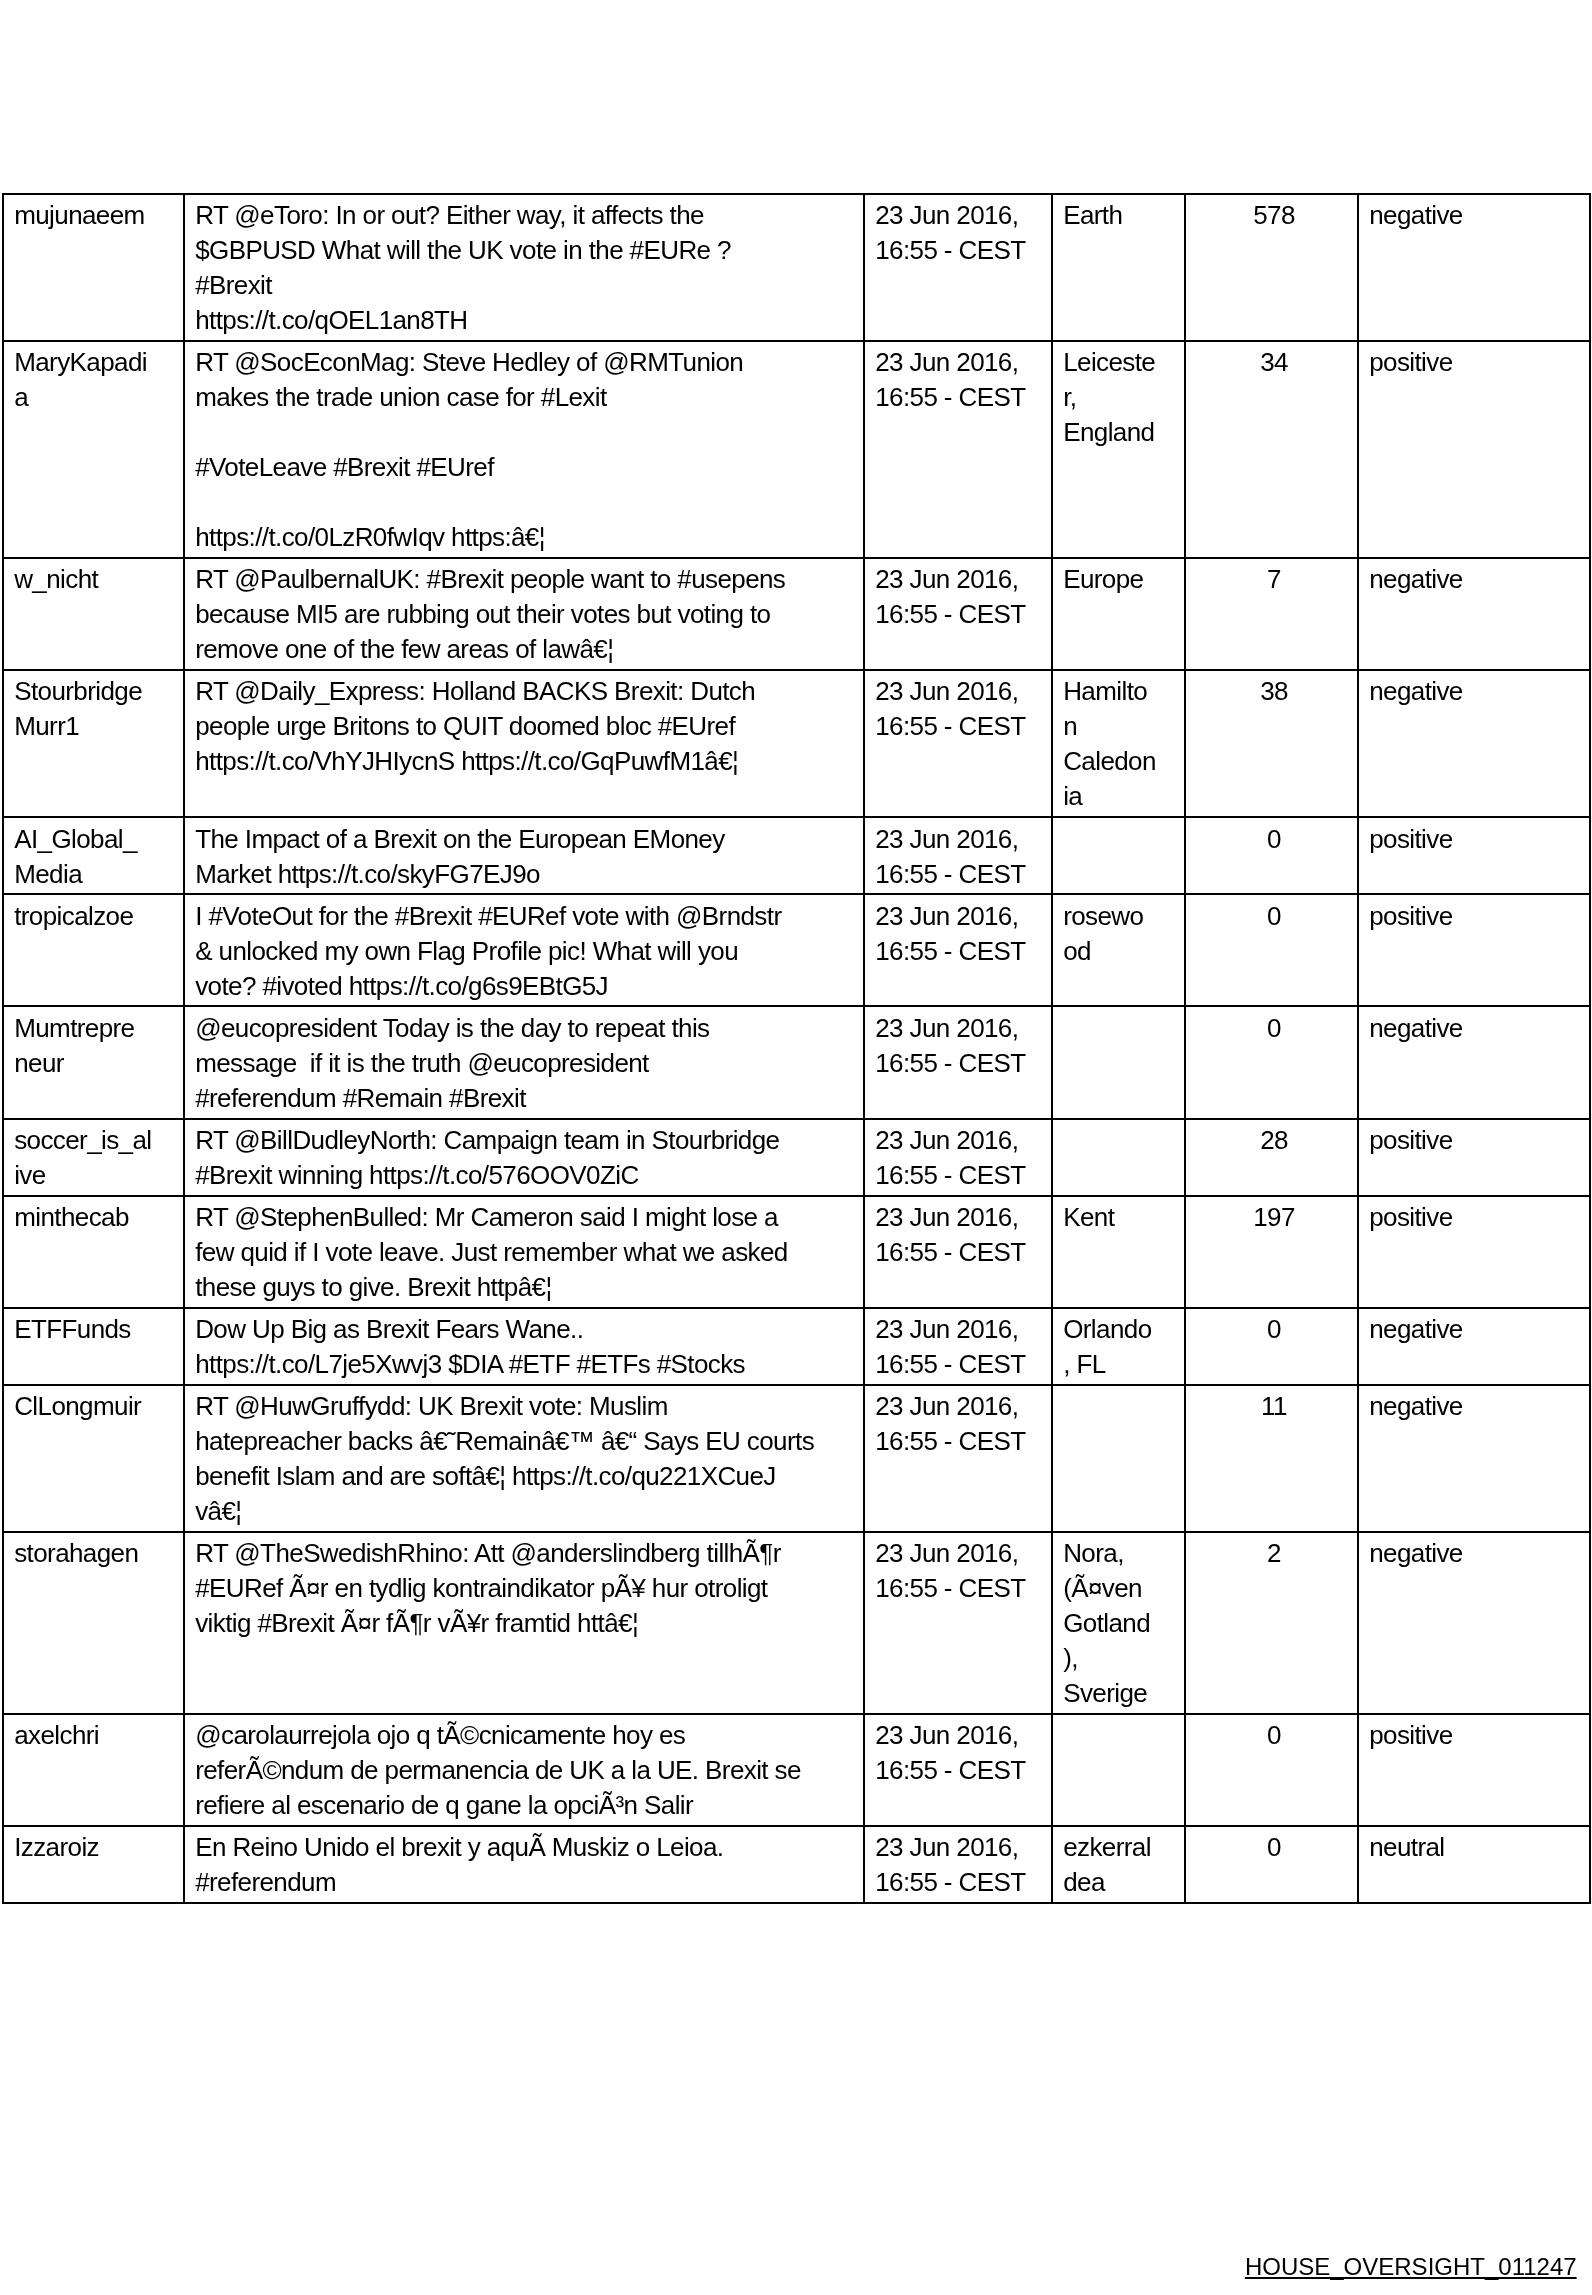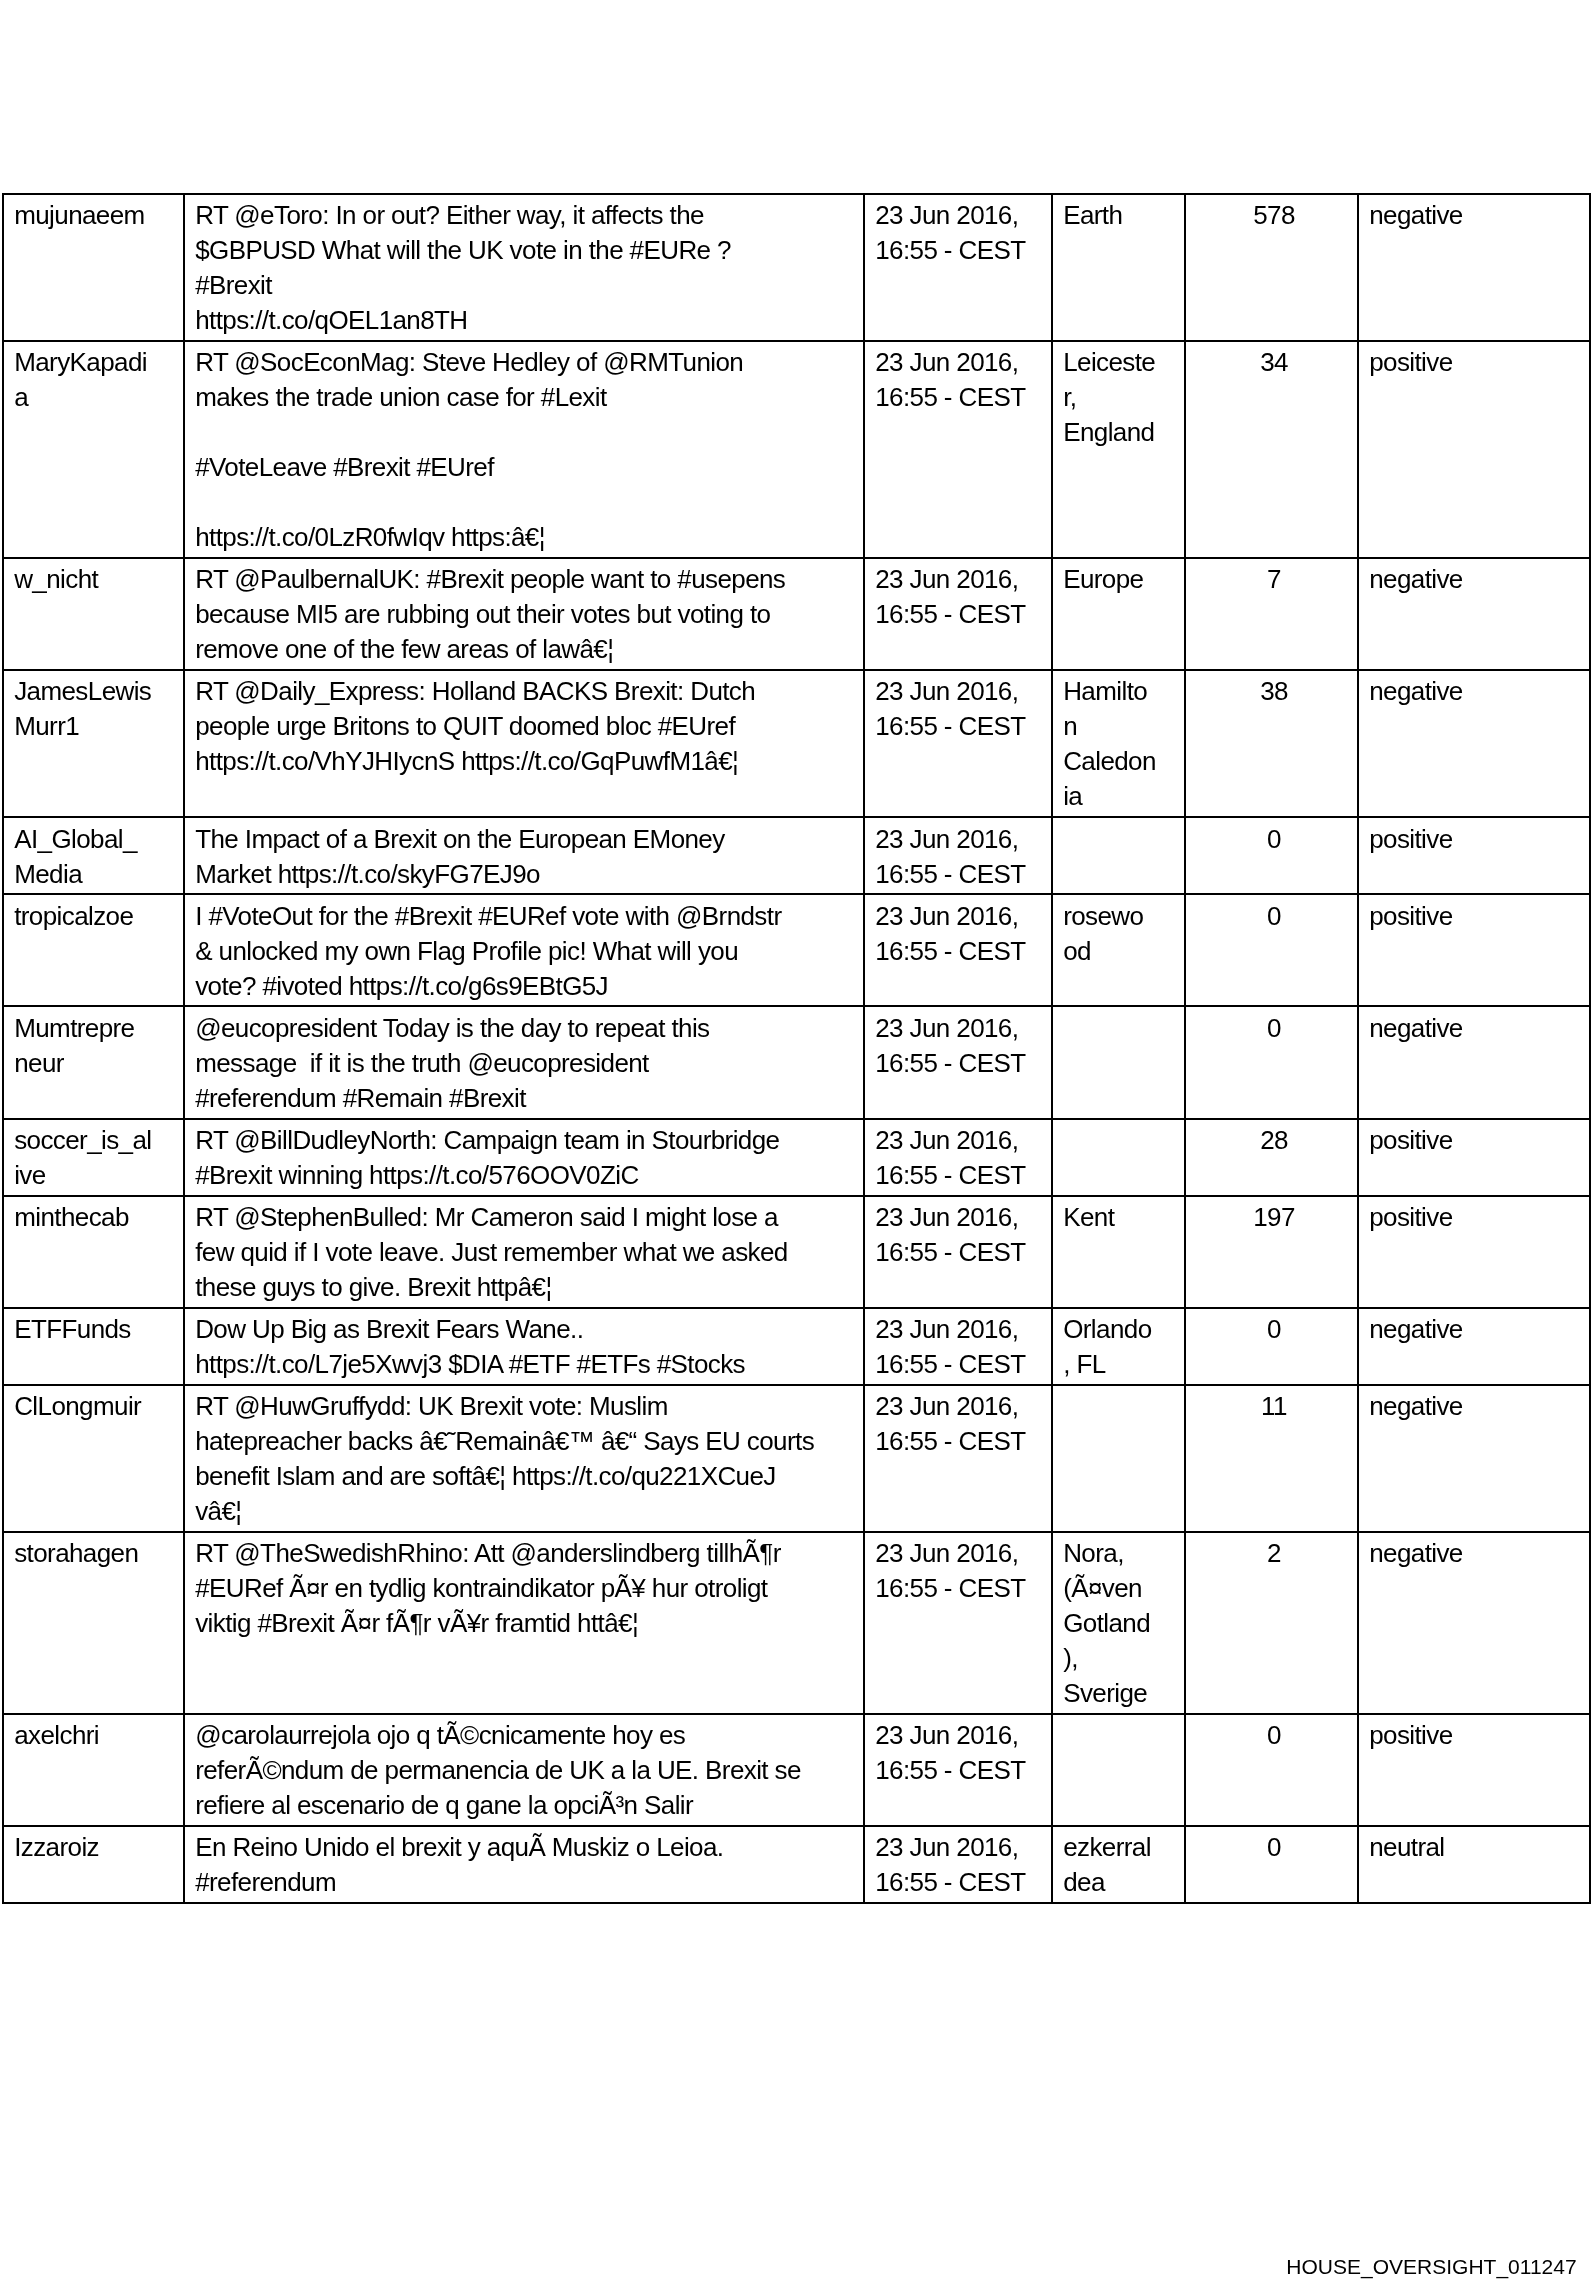"JamesLewis" td.c-user { text: JamesLewis -> Stourbridge }
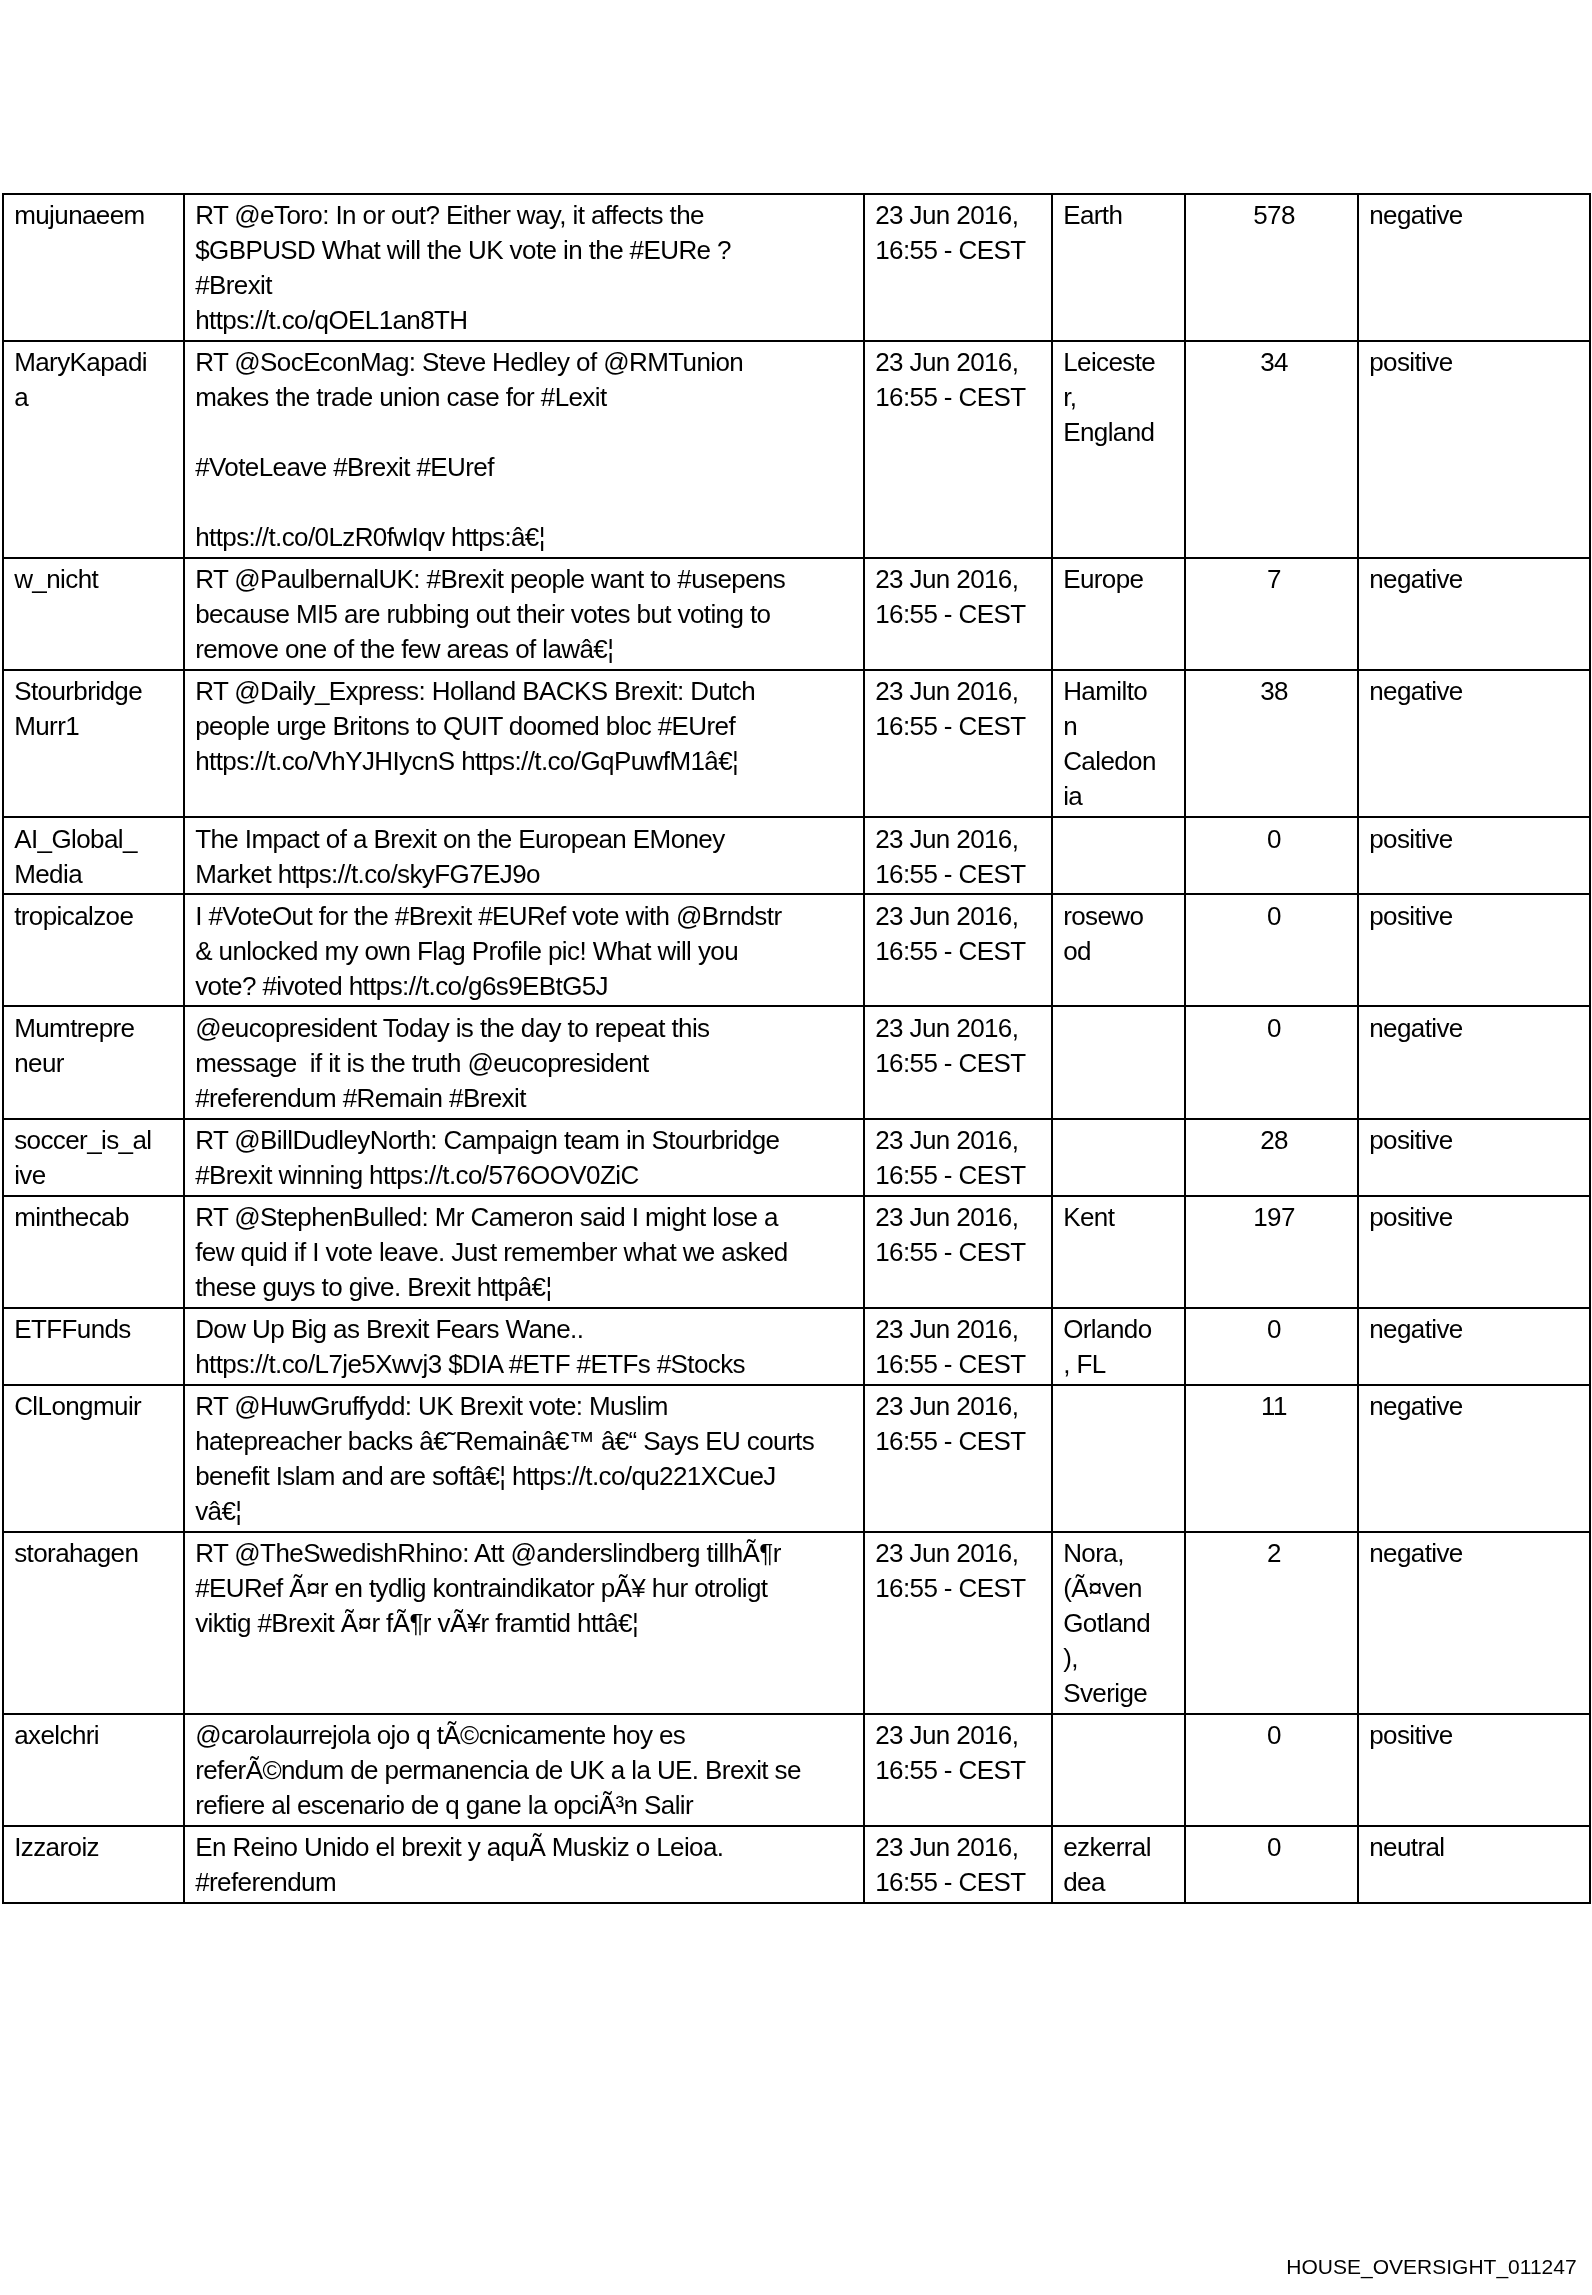"HOUSE_OVERSIGHT_011247" .doc-footer { font-size: 21px -> 24px; text-decoration: none -> underline }
